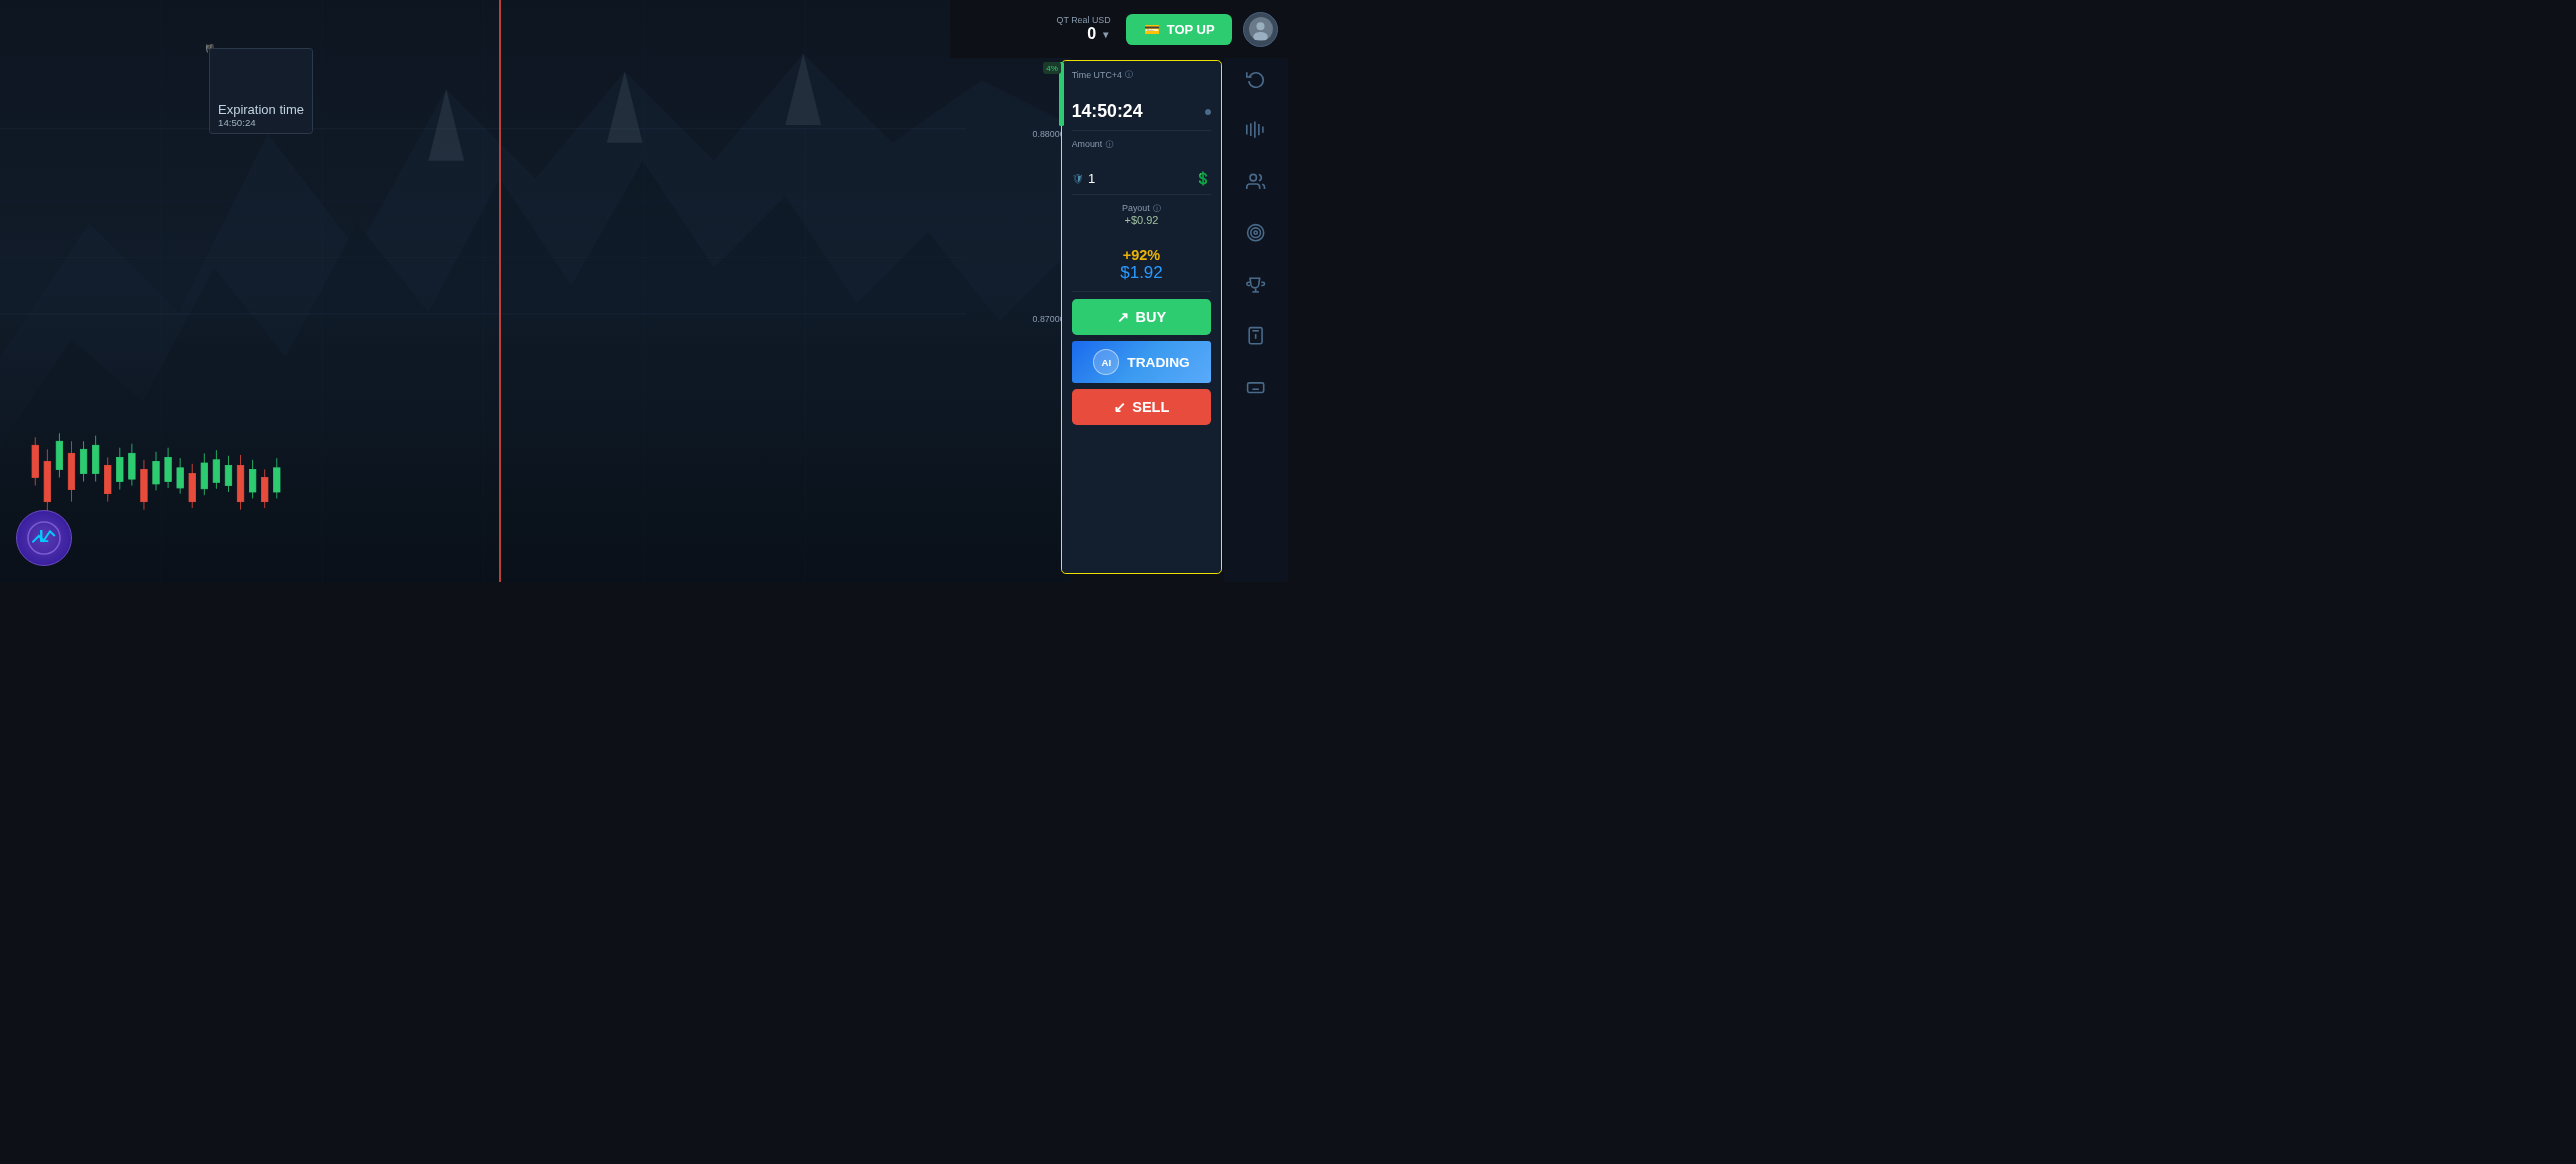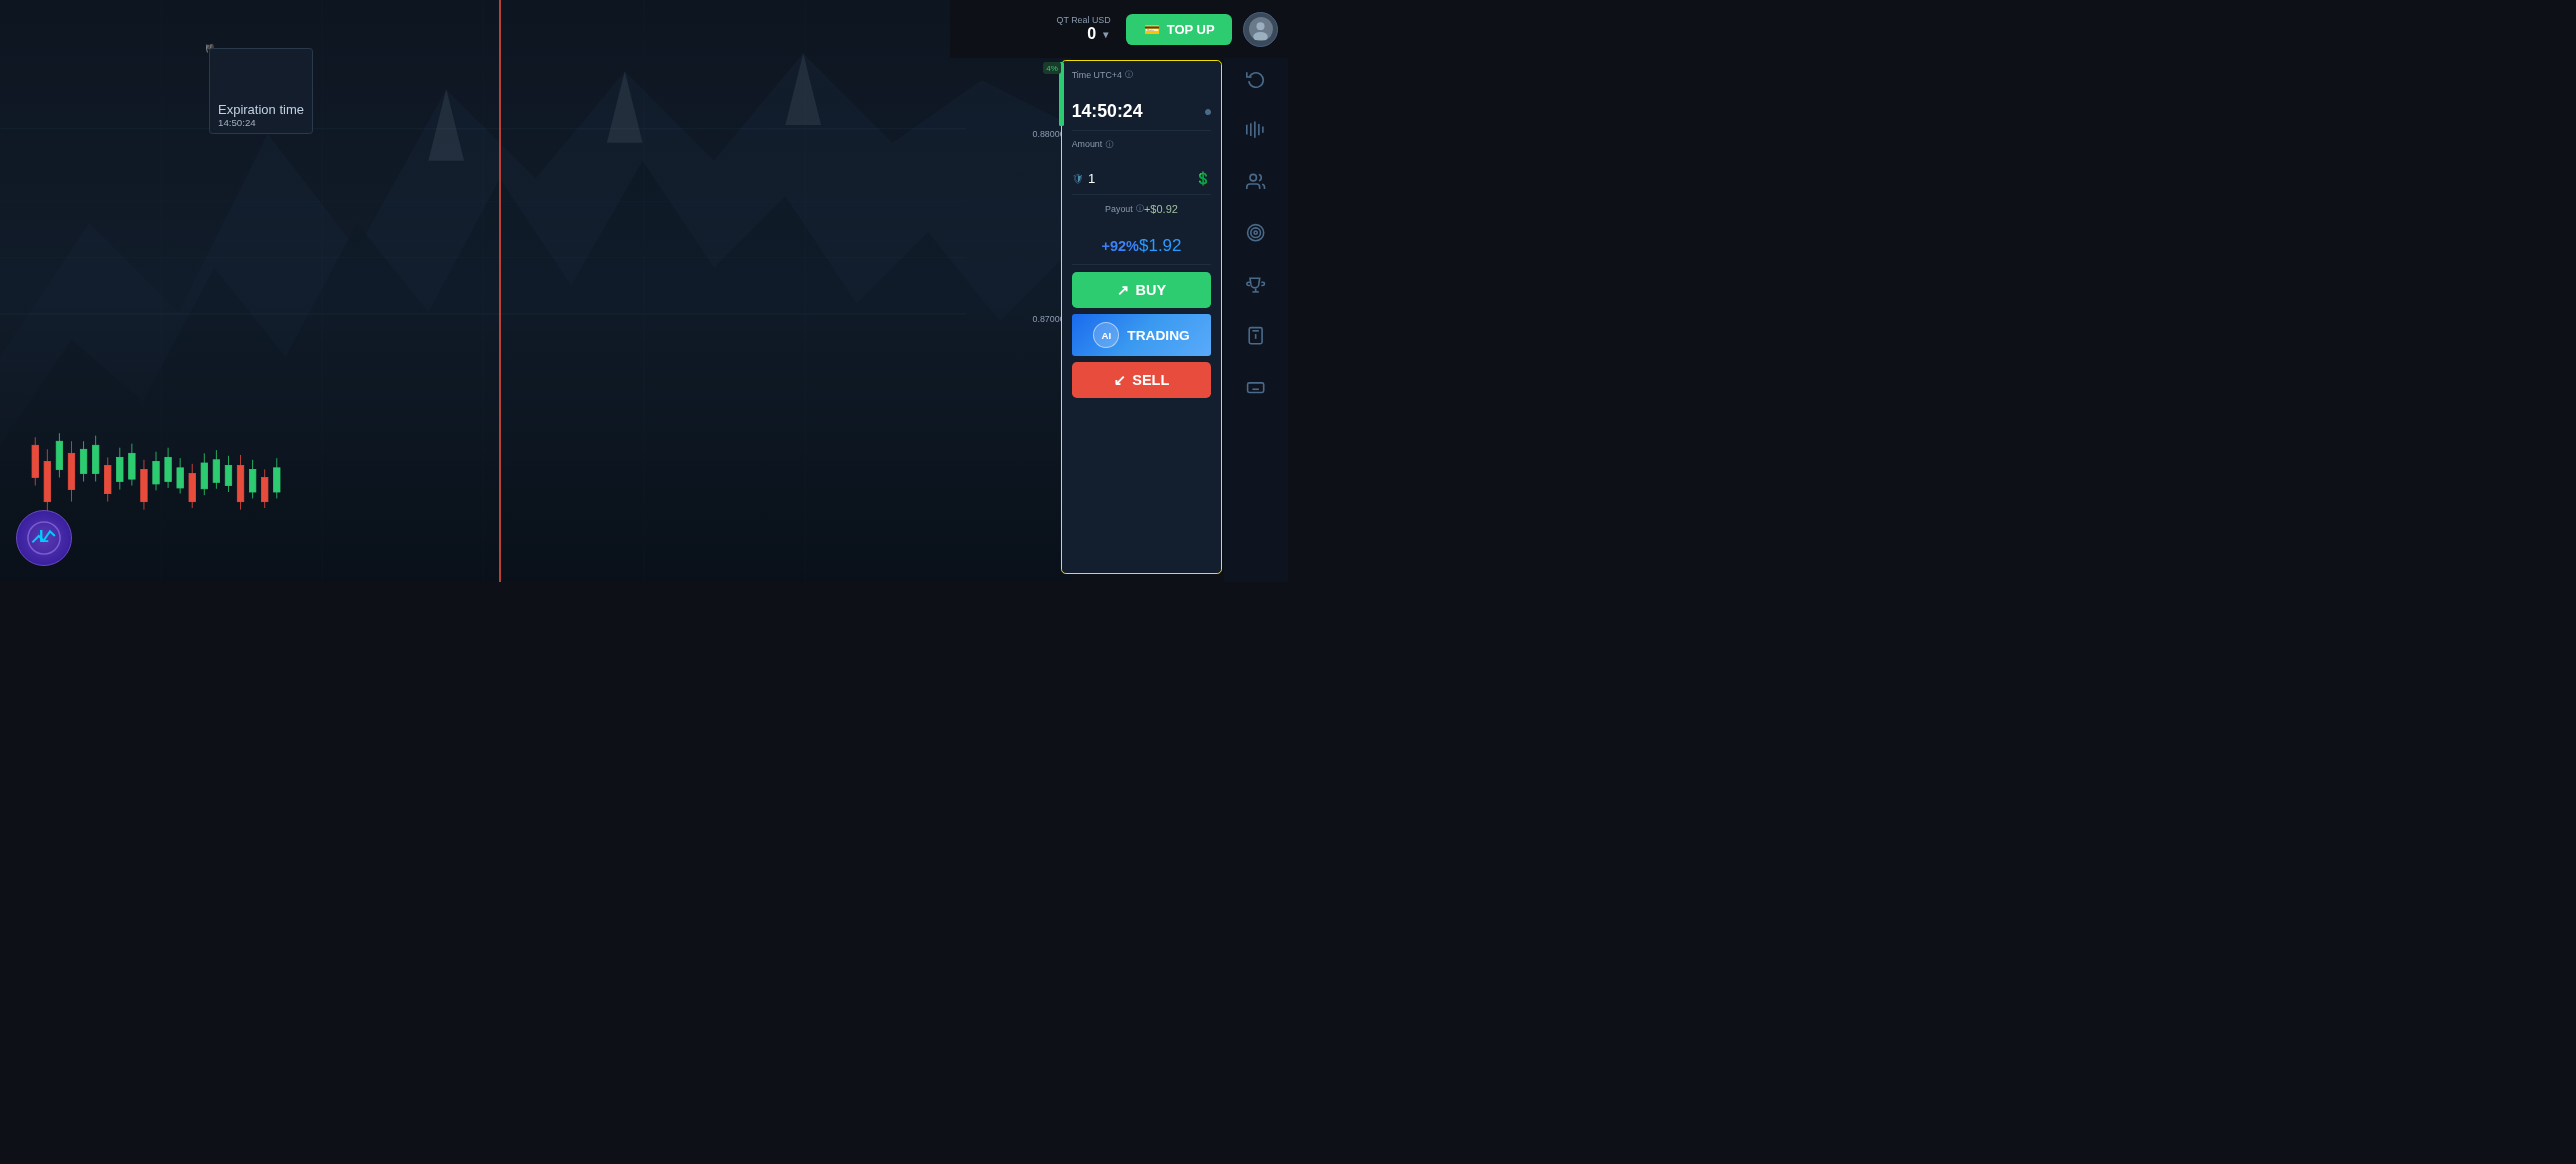"Payout" .payout-row { flex-direction: none -> column; justify-content: center -> flex-end }
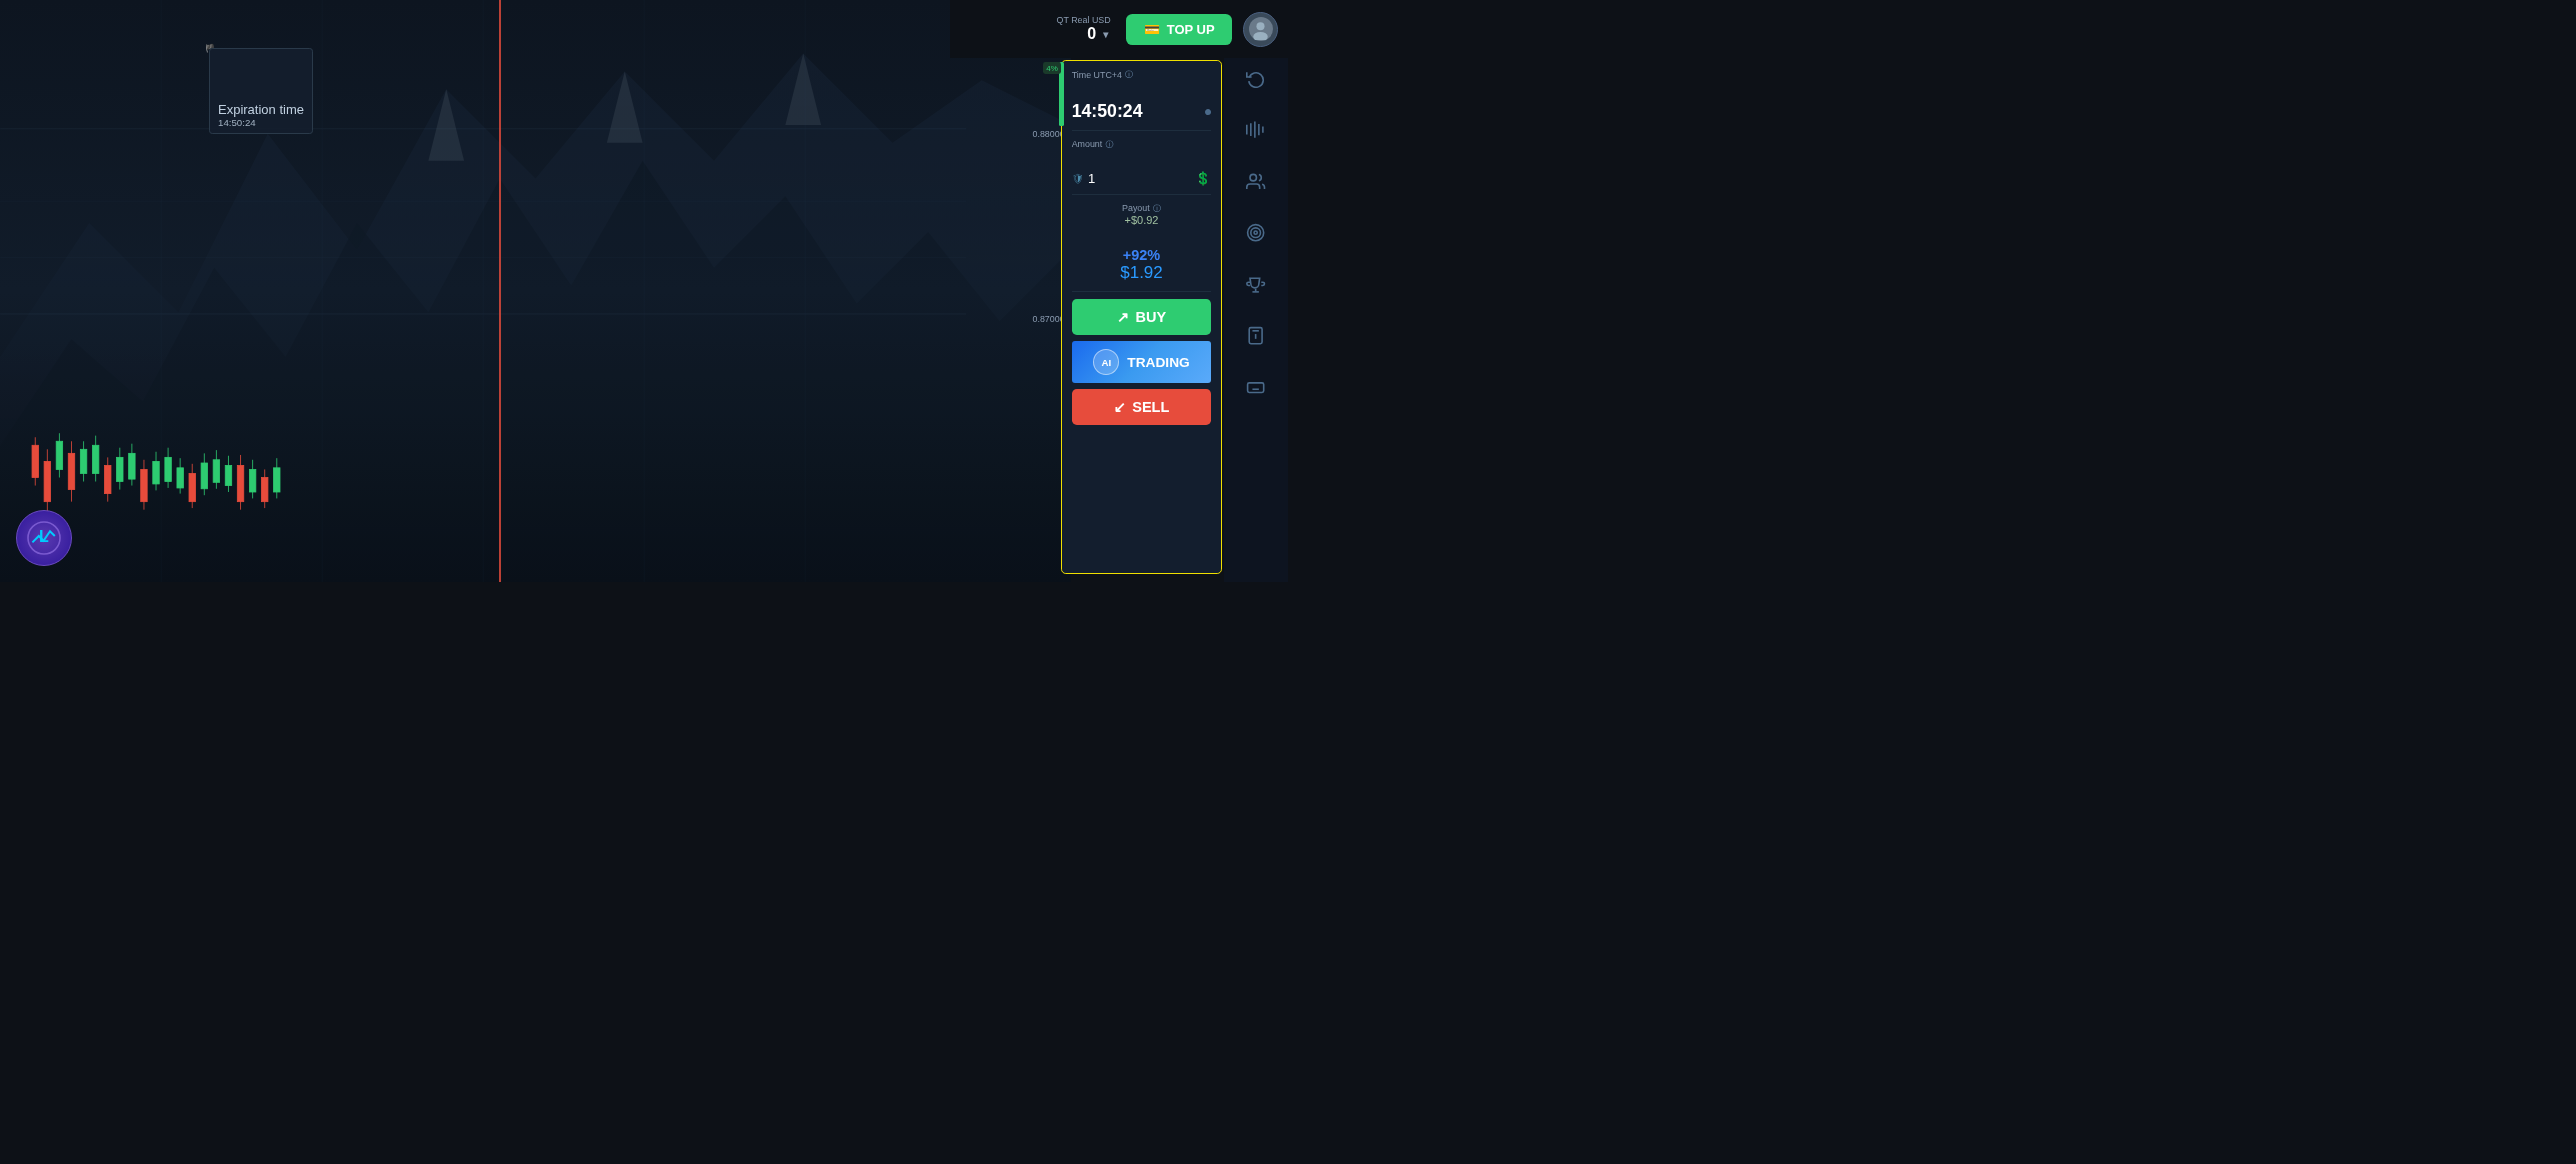"+92%" .payout-percent { color: #3b82f6 -> #eab308 }
